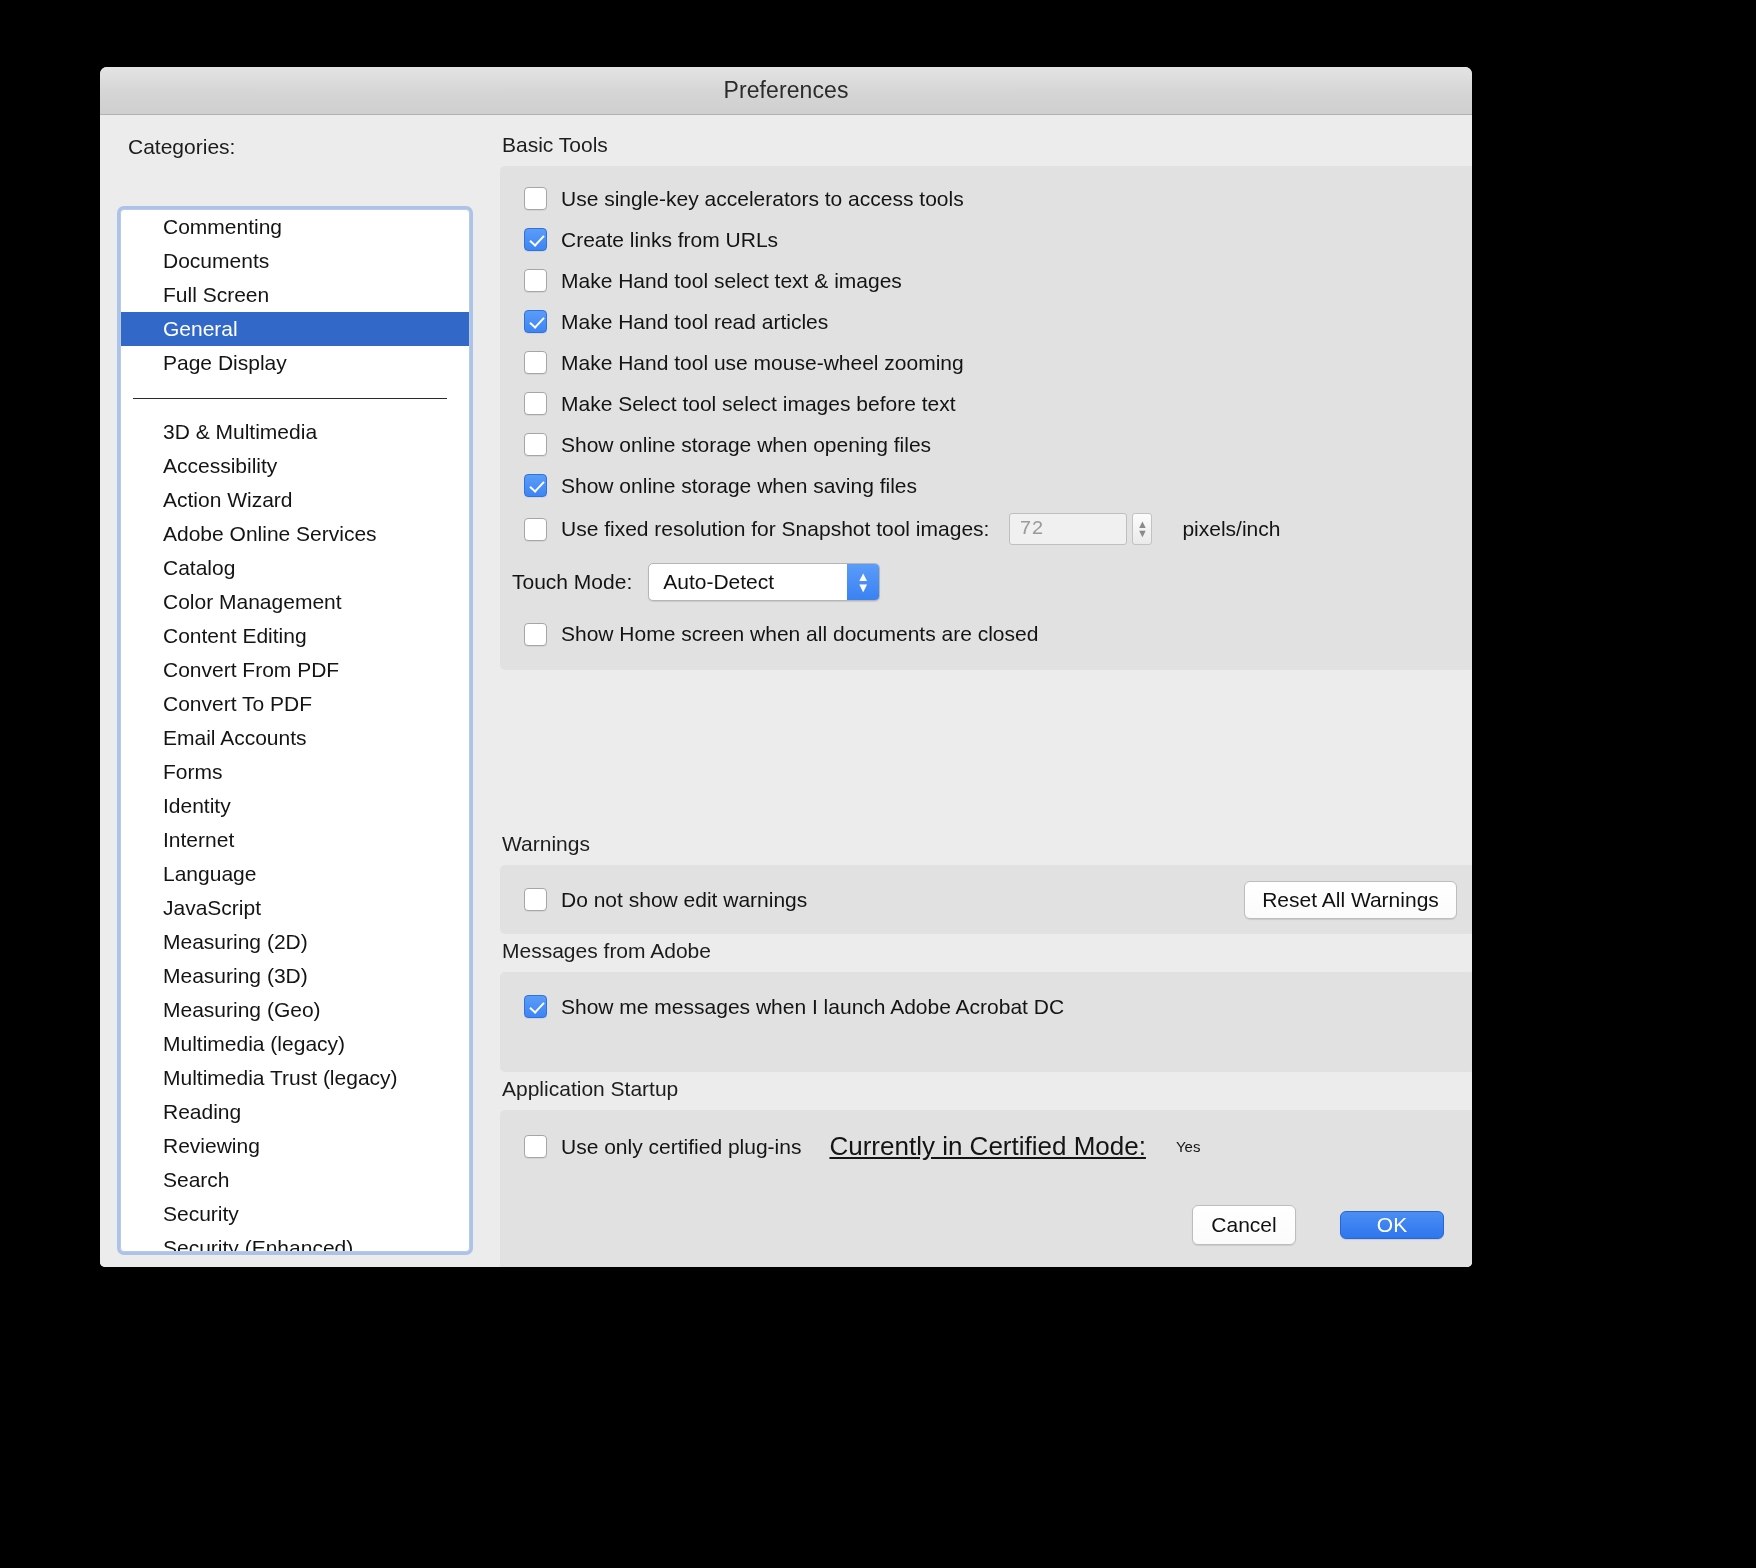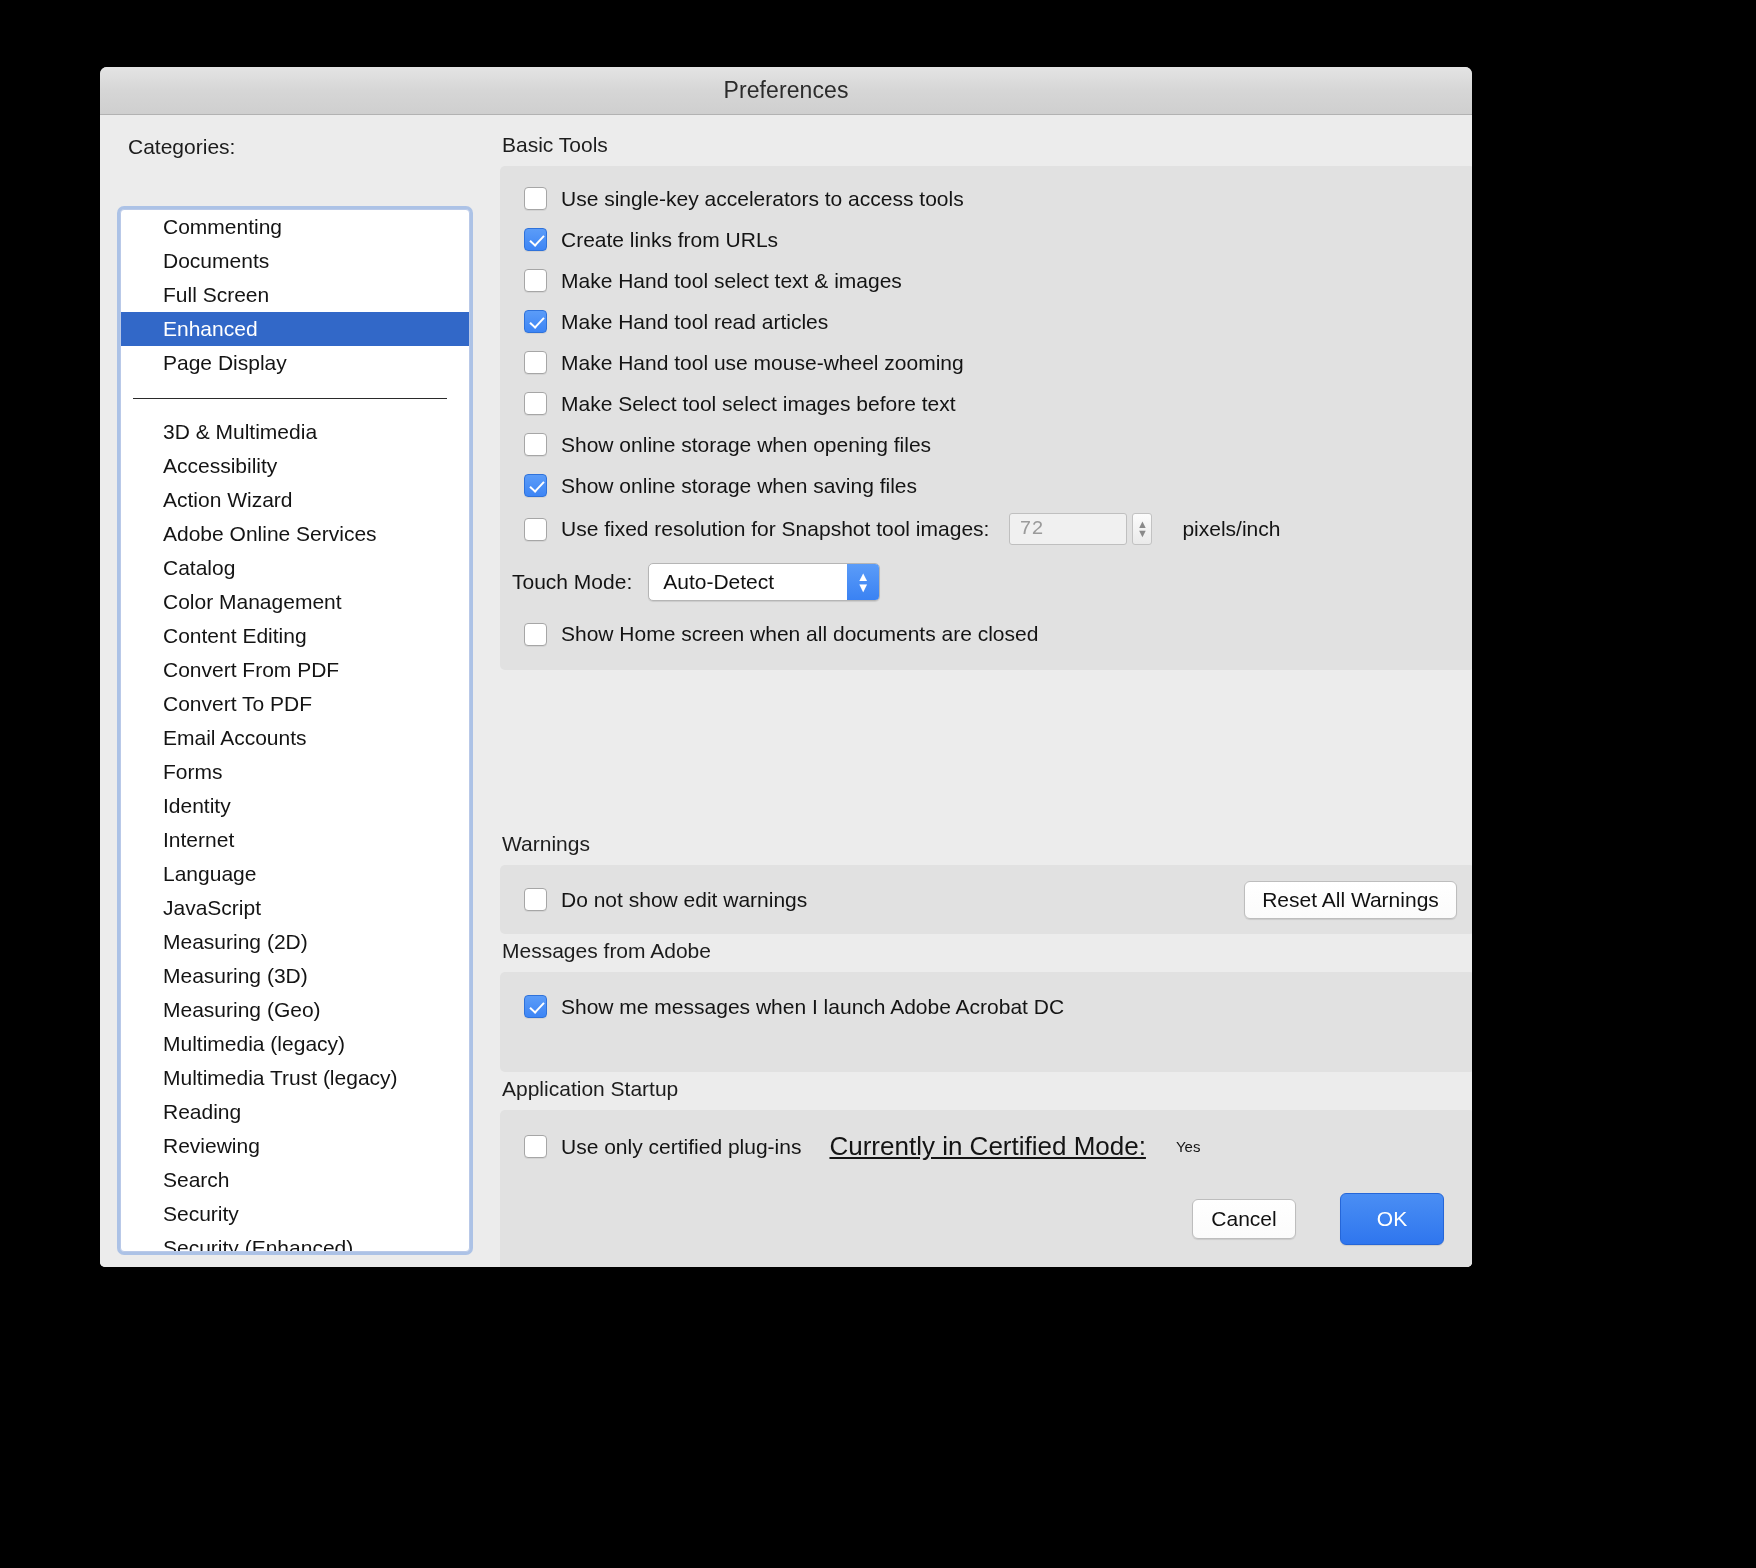"Enhanced" div.cat-item { text: Enhanced -> General }
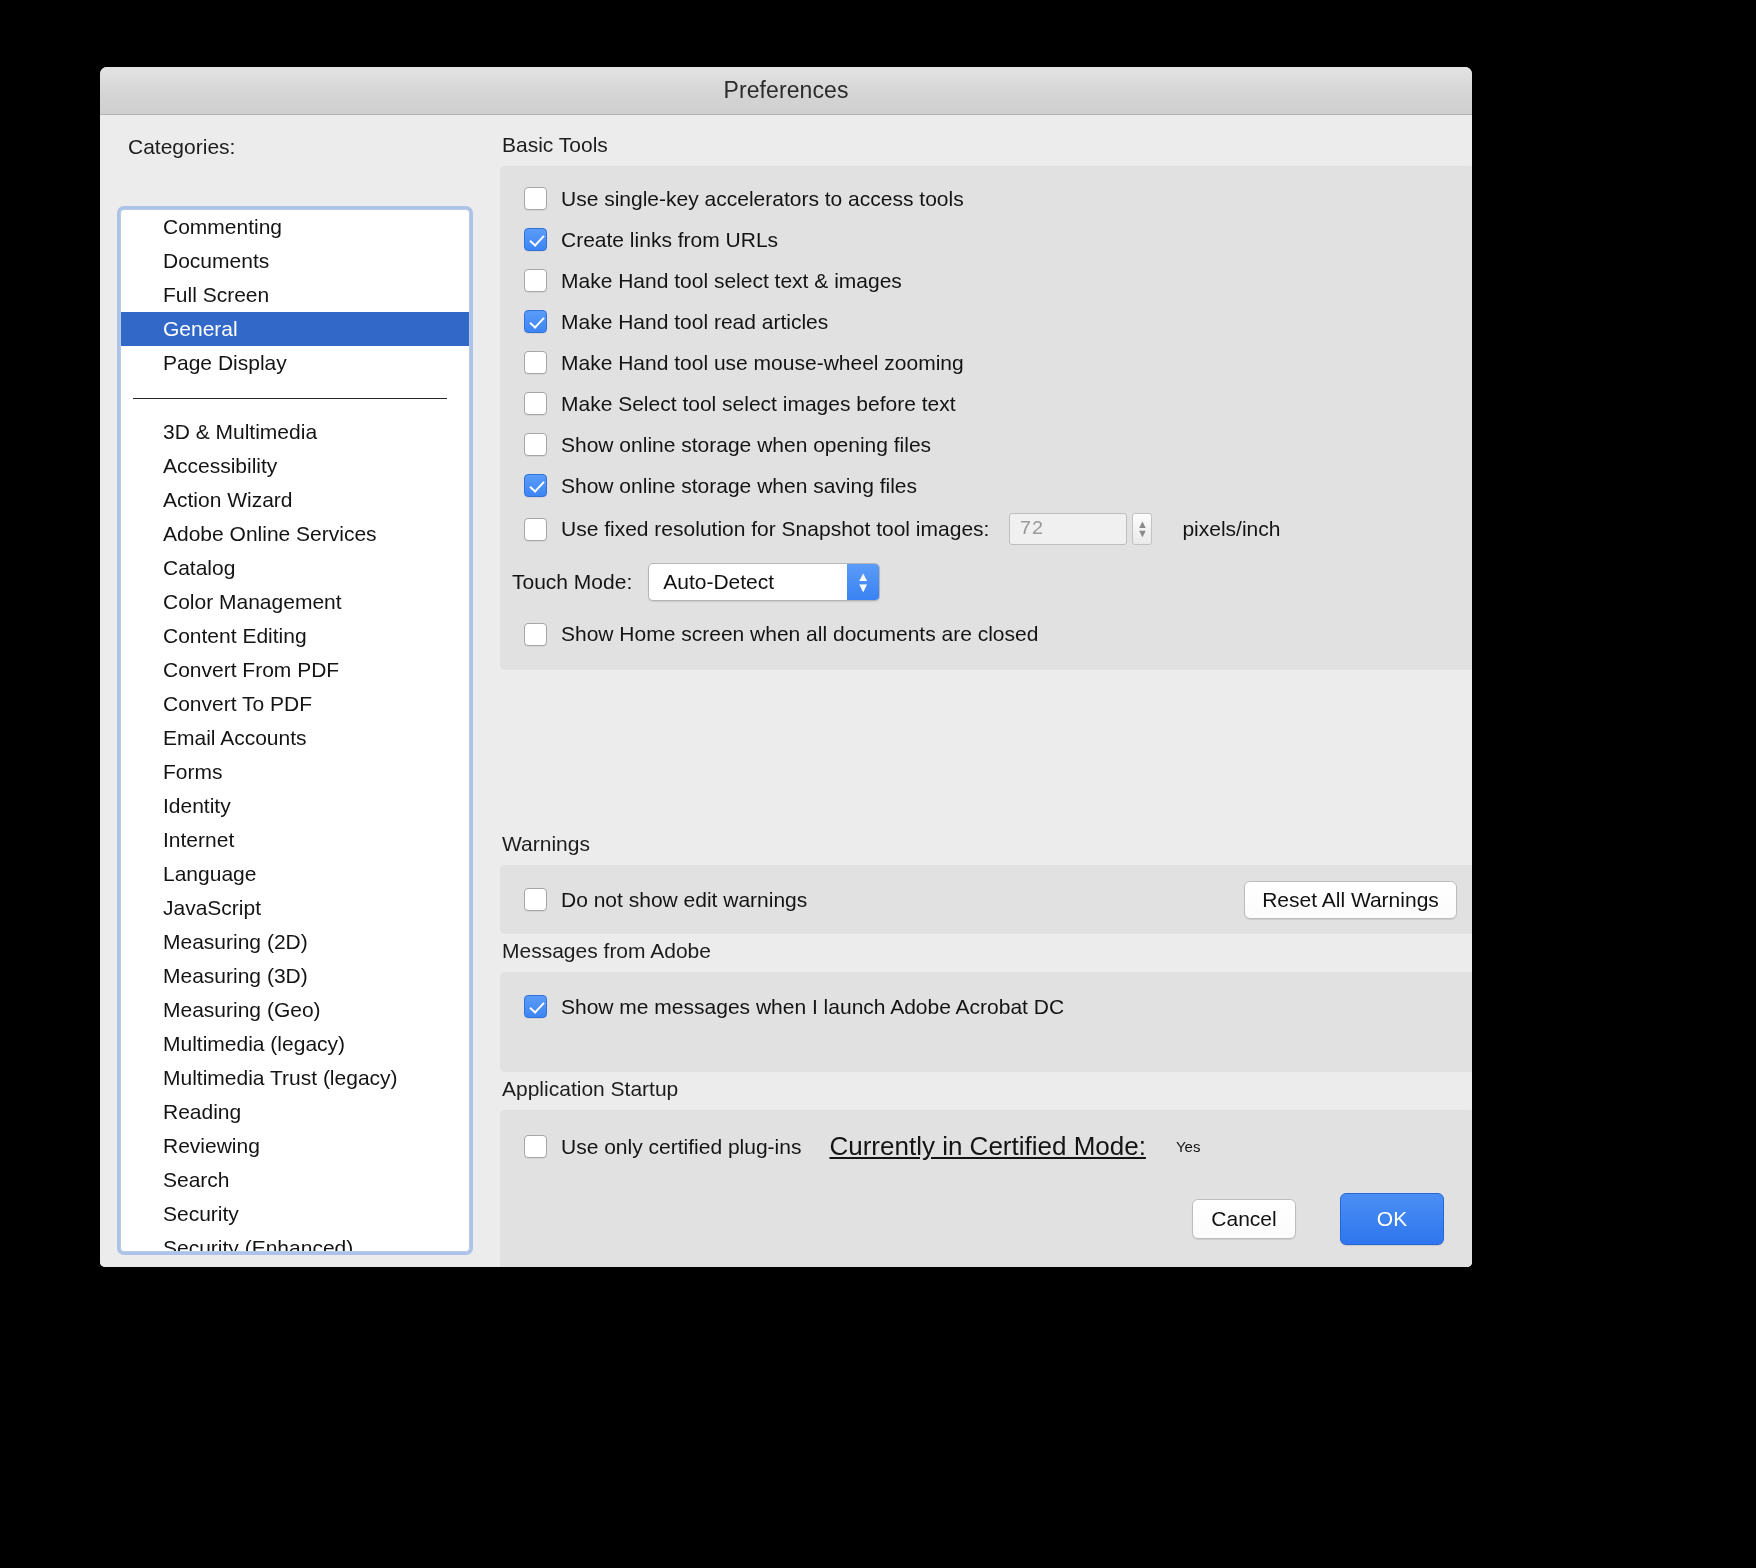"OK" #ok-btn { height: 52px -> 28px }
